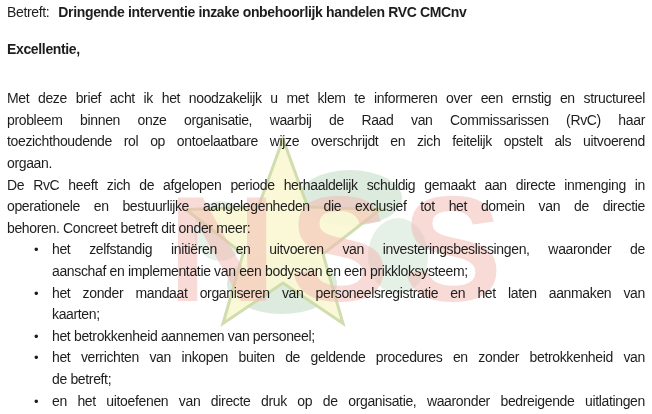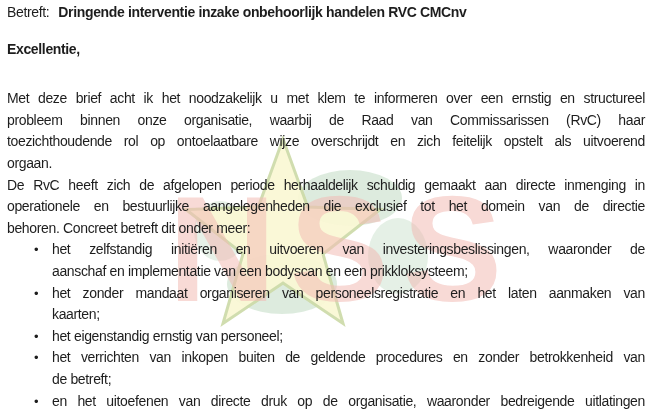"het eigenstandig ernstig van personeel;" div.ln { text: eigenstandig ernstig -> betrokkenheid aannemen }
